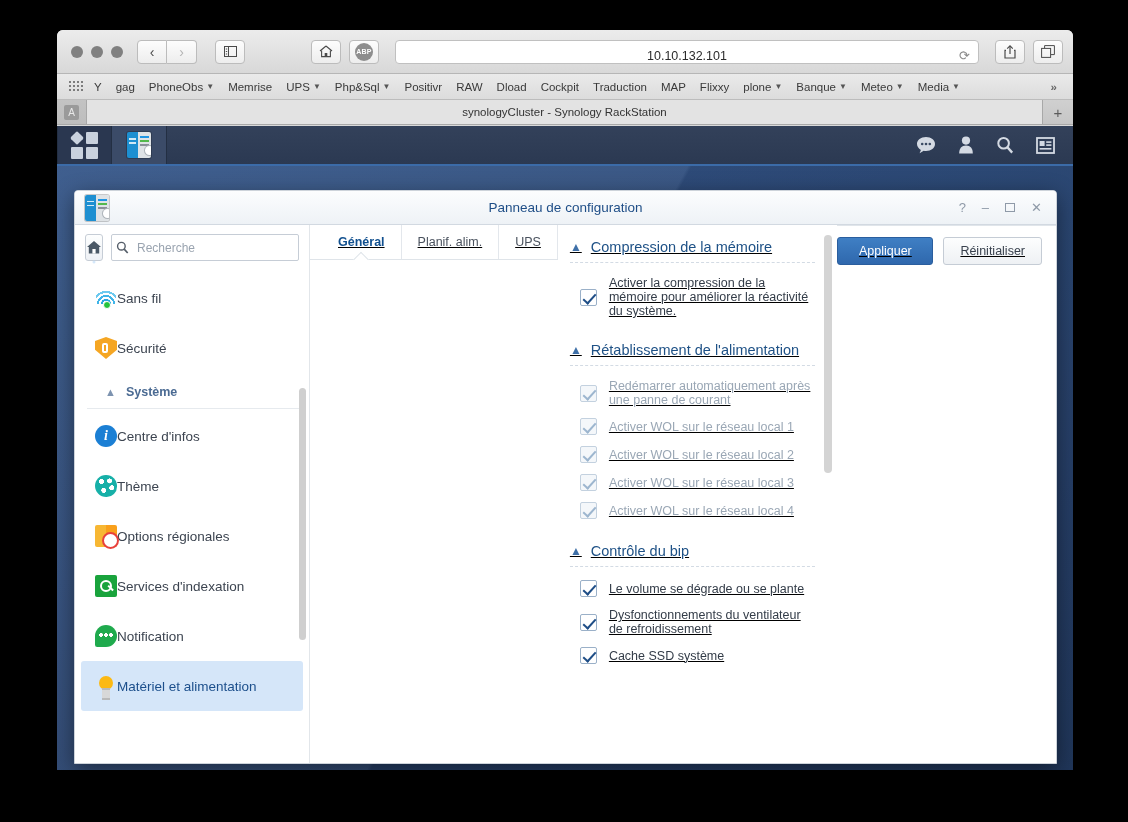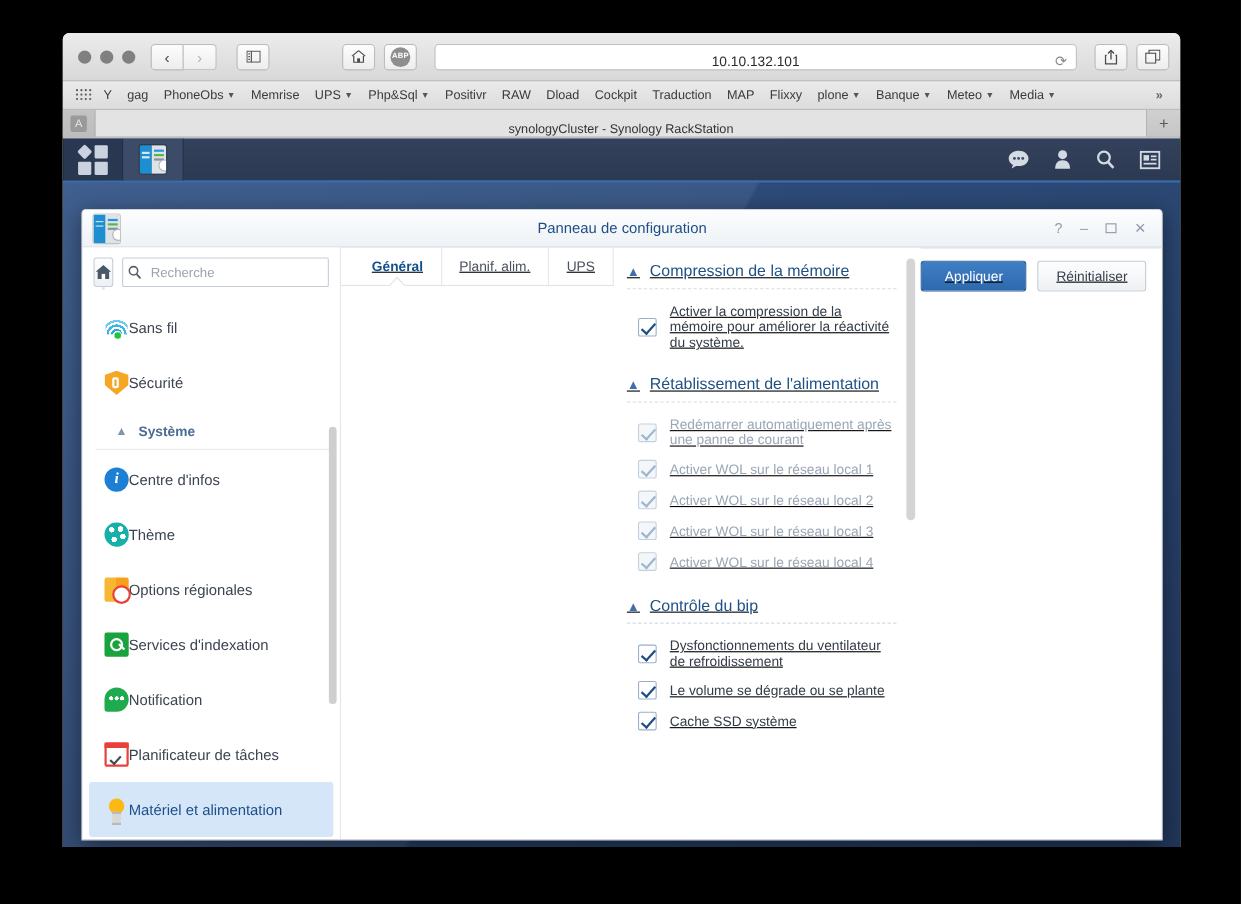"synologyCluster - Synology RackStation" .tab-active { align-items: flex-end -> center }
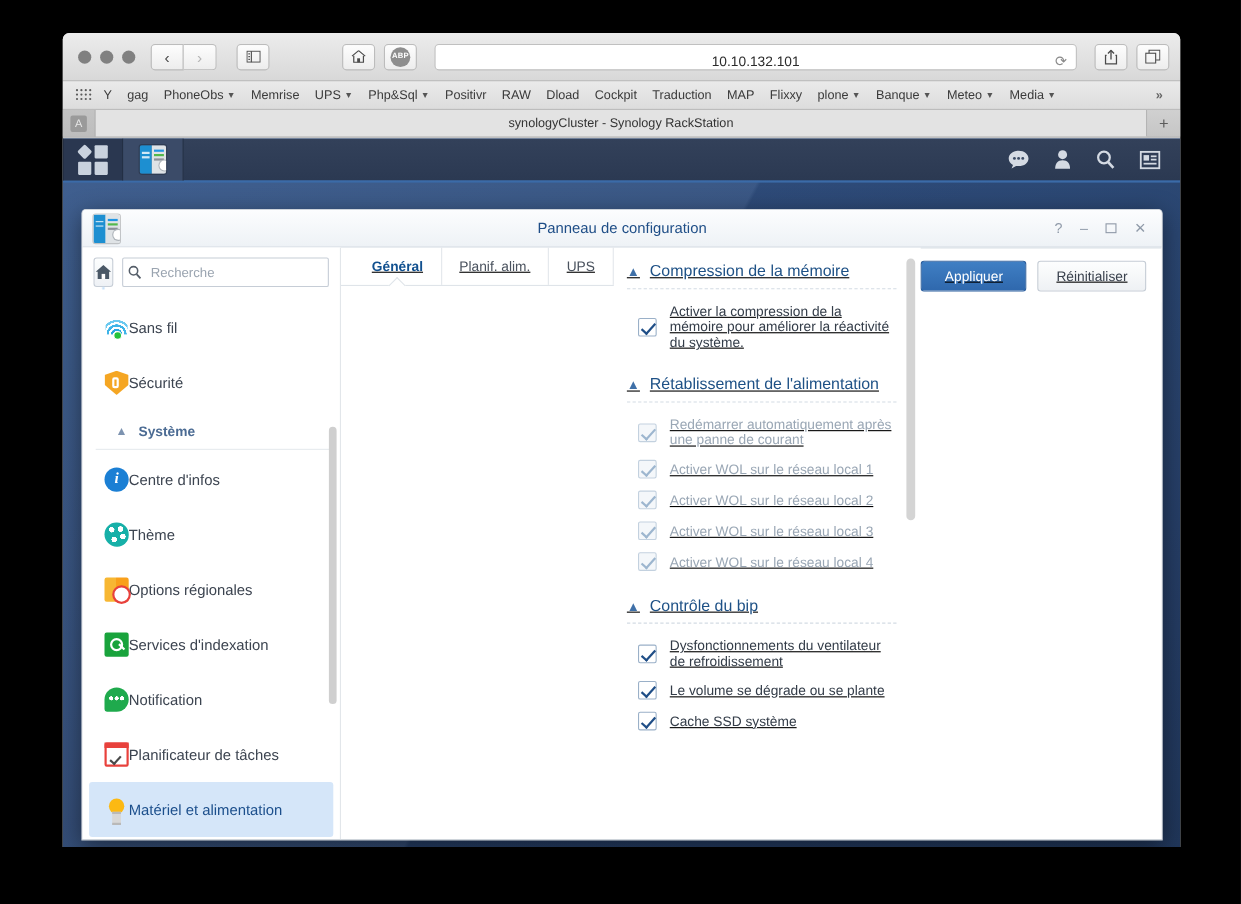"Dysfonctionnements du ventilateur de" div.cbrow { order: before "Le volume se dégrade ou" -> after "Le volume se dégrade ou" }
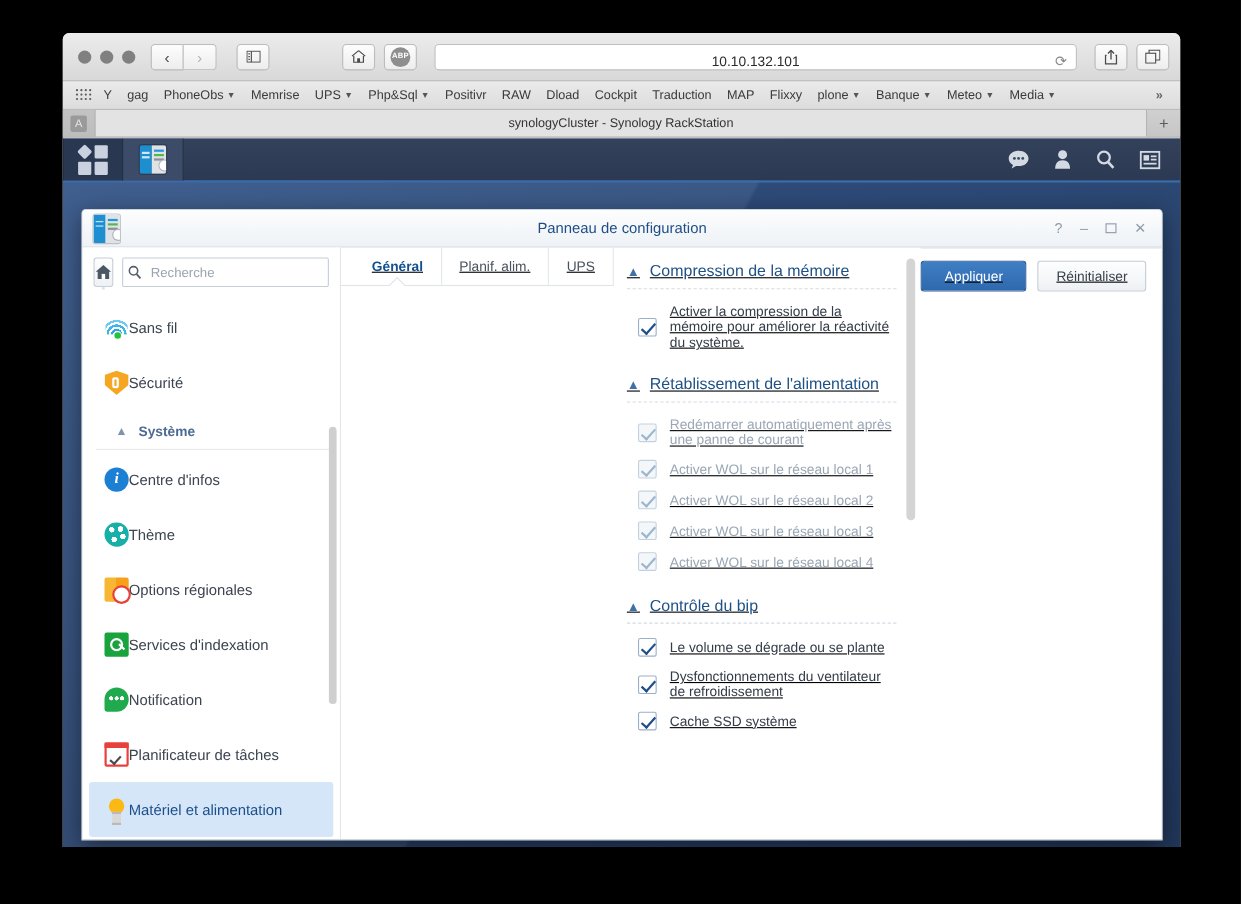"Planificateur de tâches" div.sitem { html: <div> <span></span> <span>Planificateur de tâches</span> </div> -> none }
